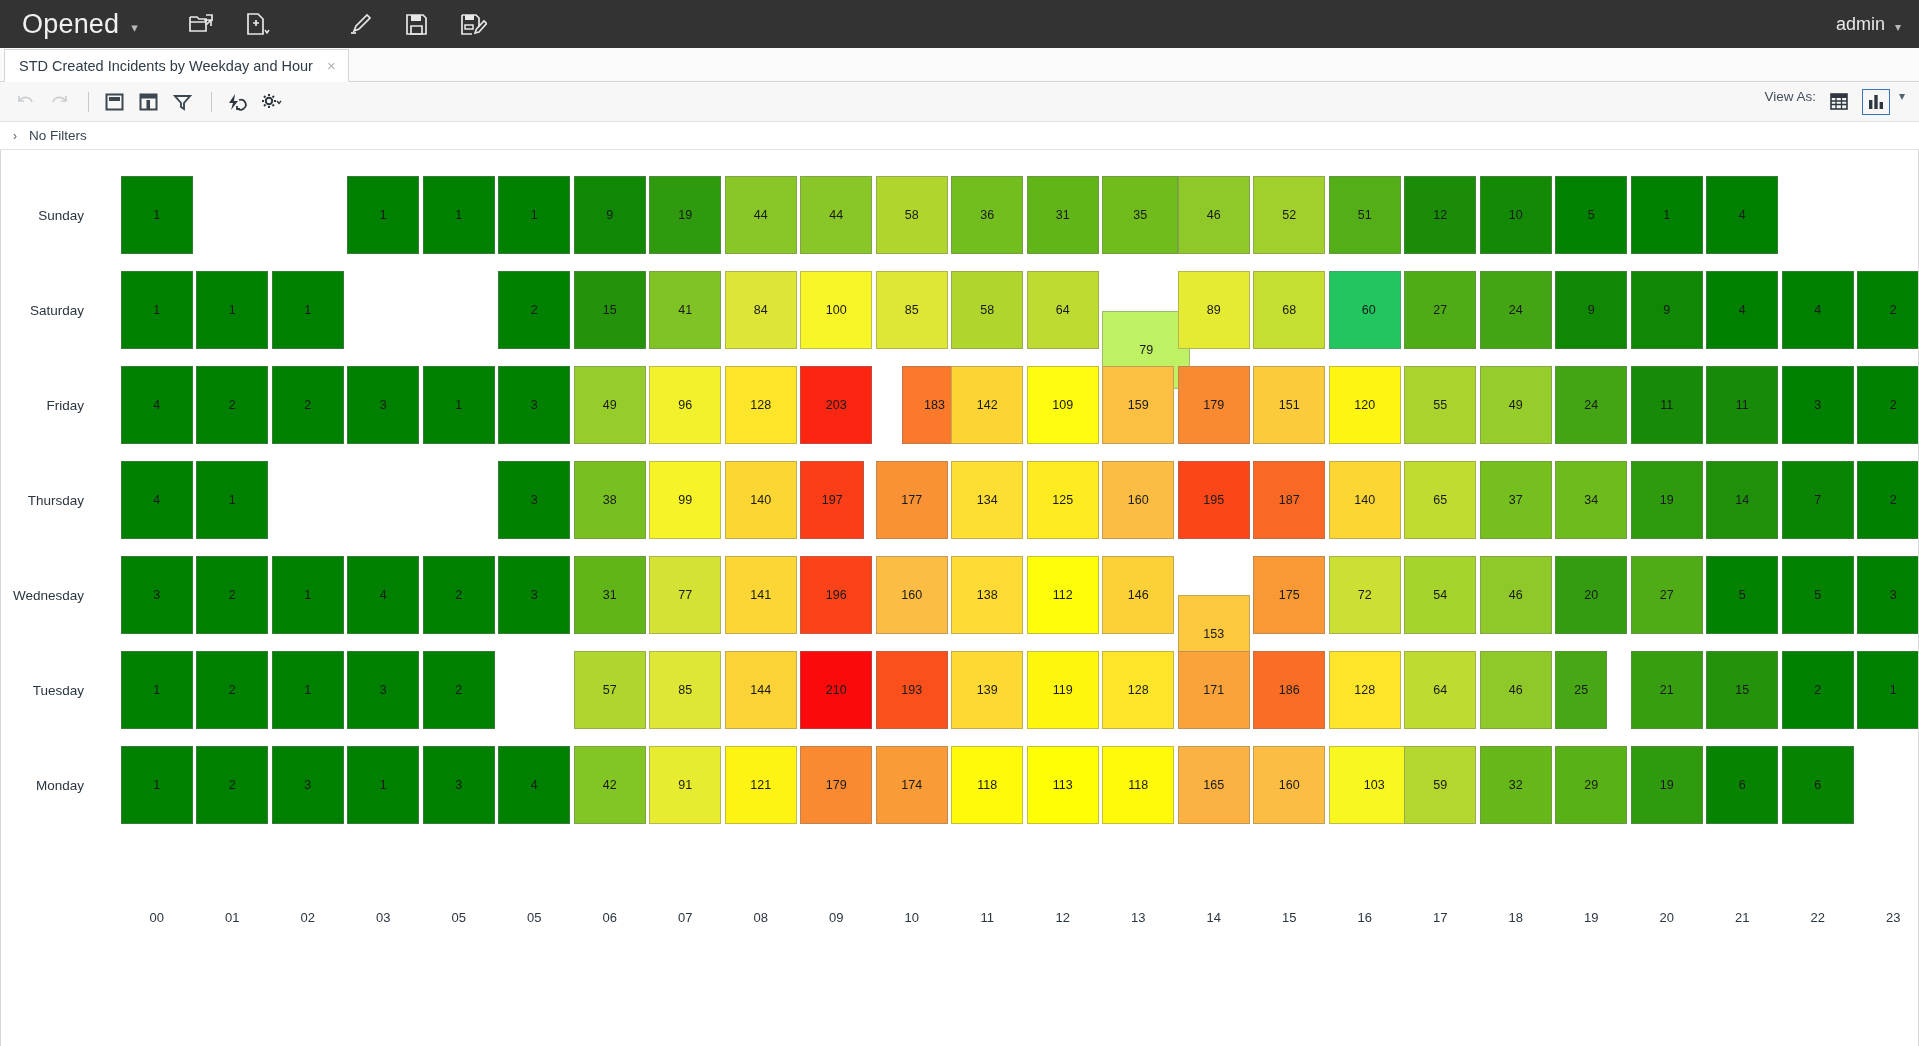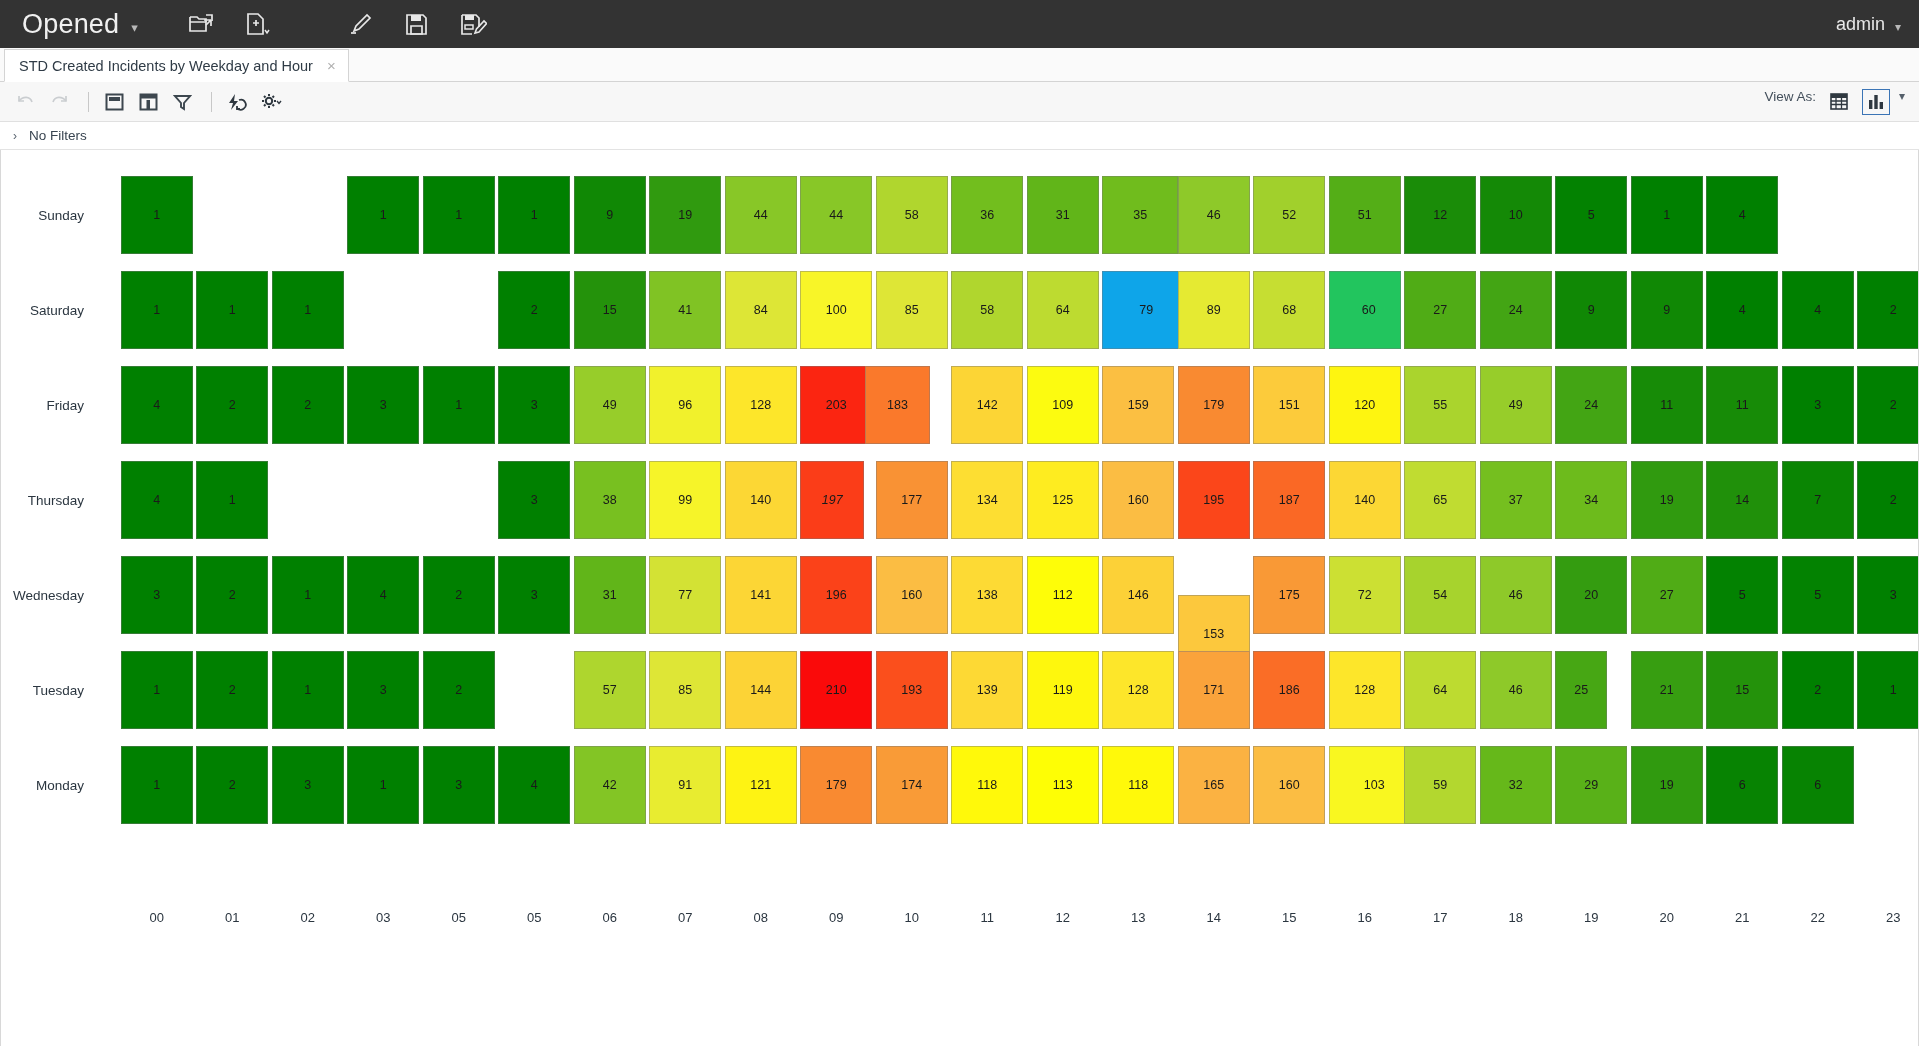"79" div.cell { background: #0ea5e9 -> #bef264; margin-top: none -> 40px }
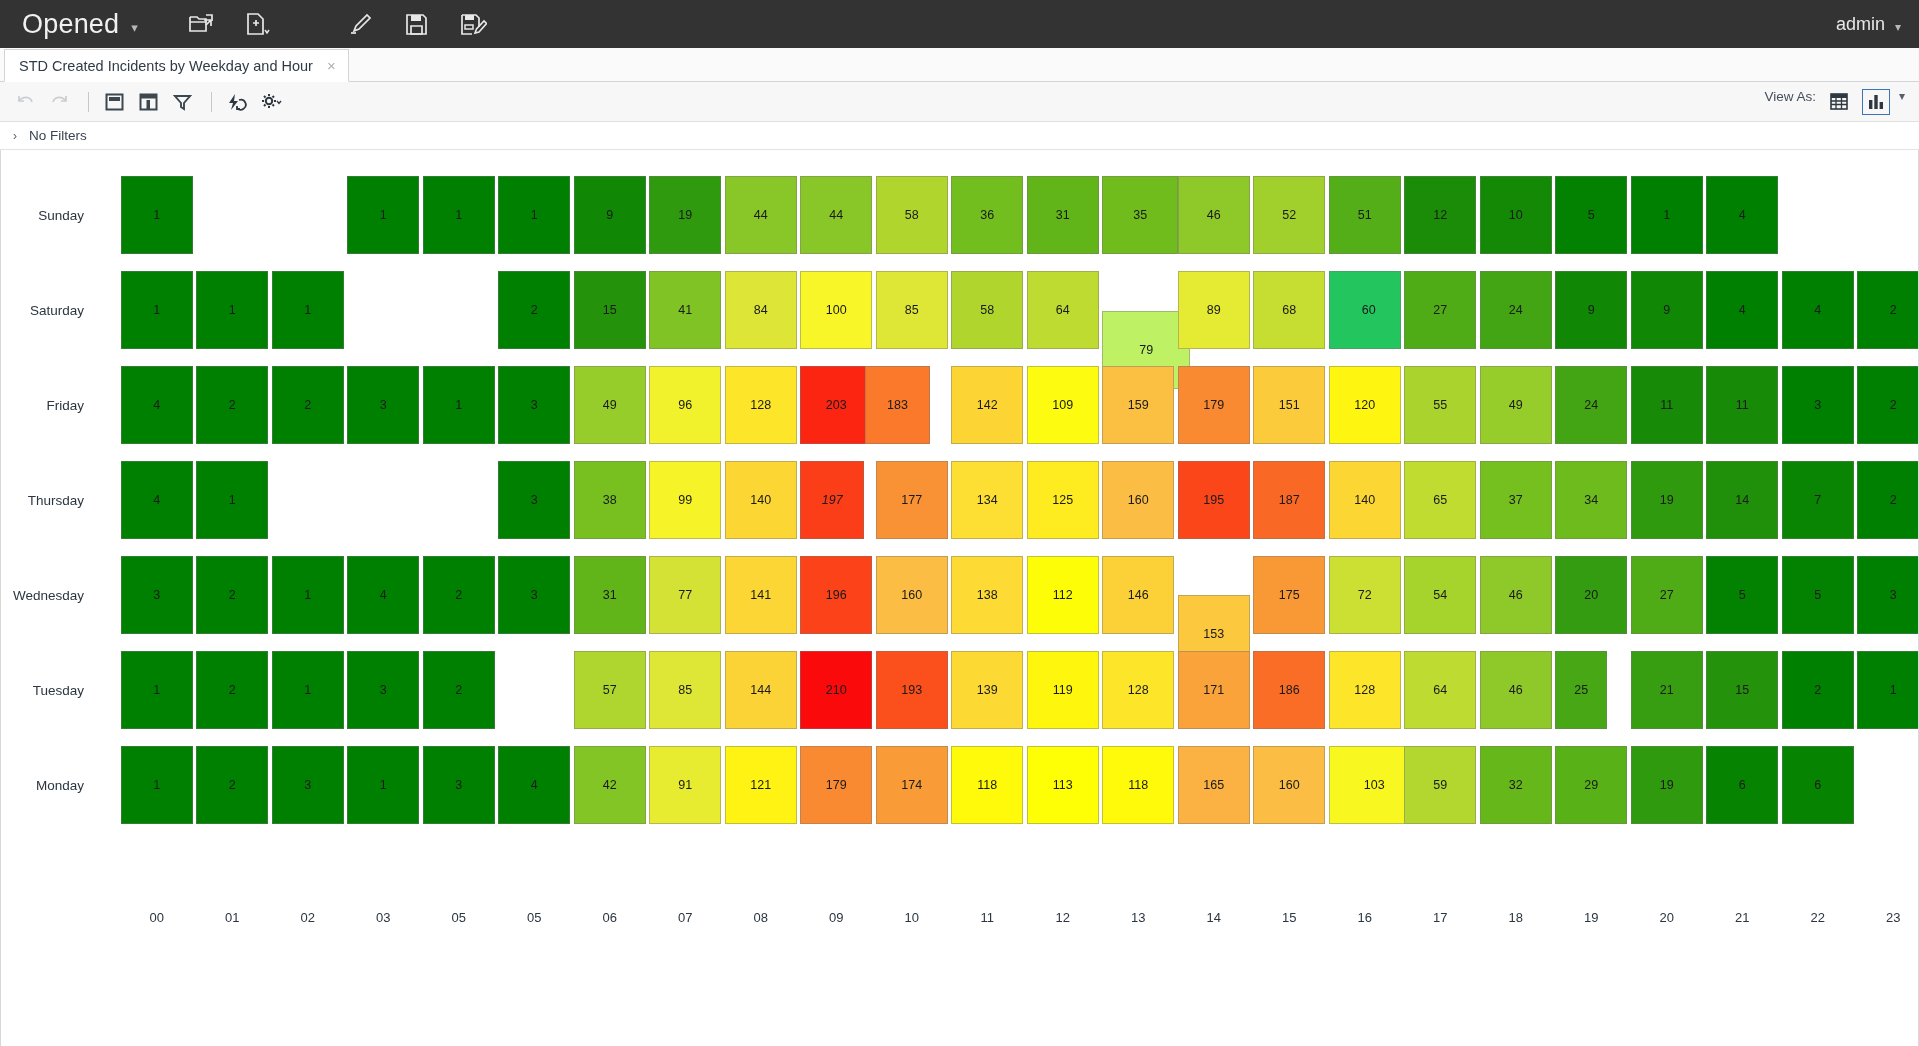"183" div.cell { left: 772px -> 809px }
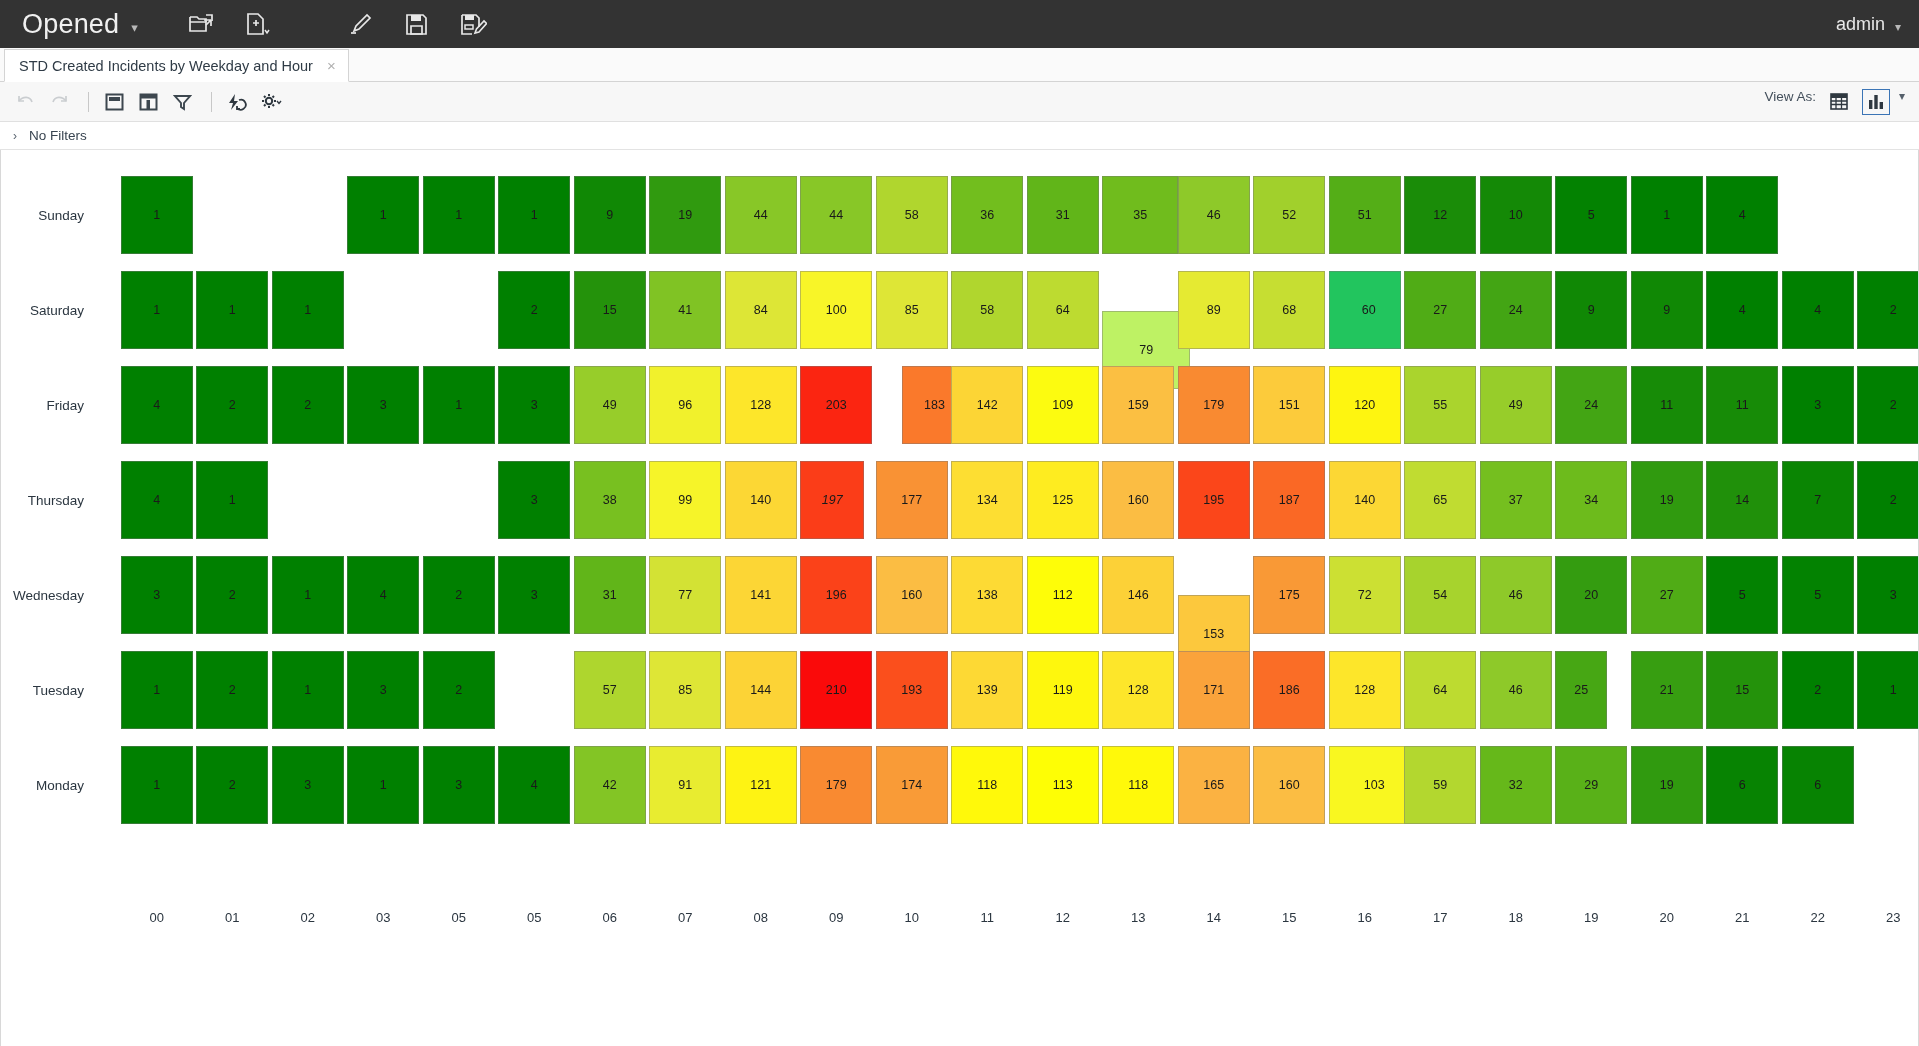"197" div.cell { font-style: italic -> none }
